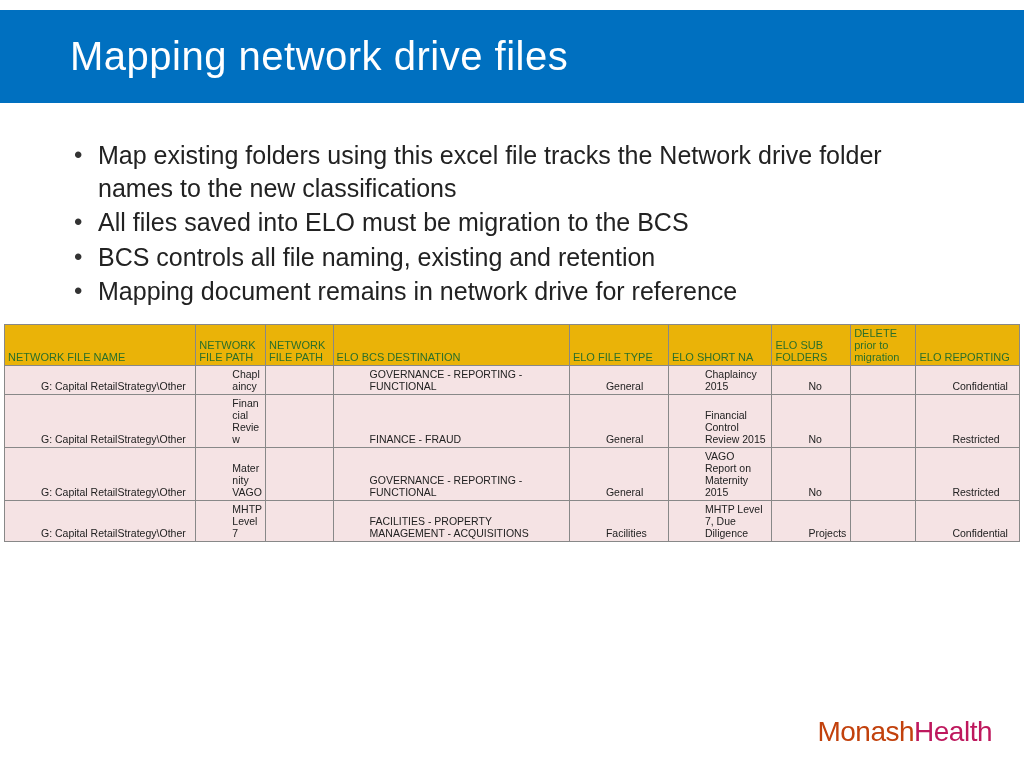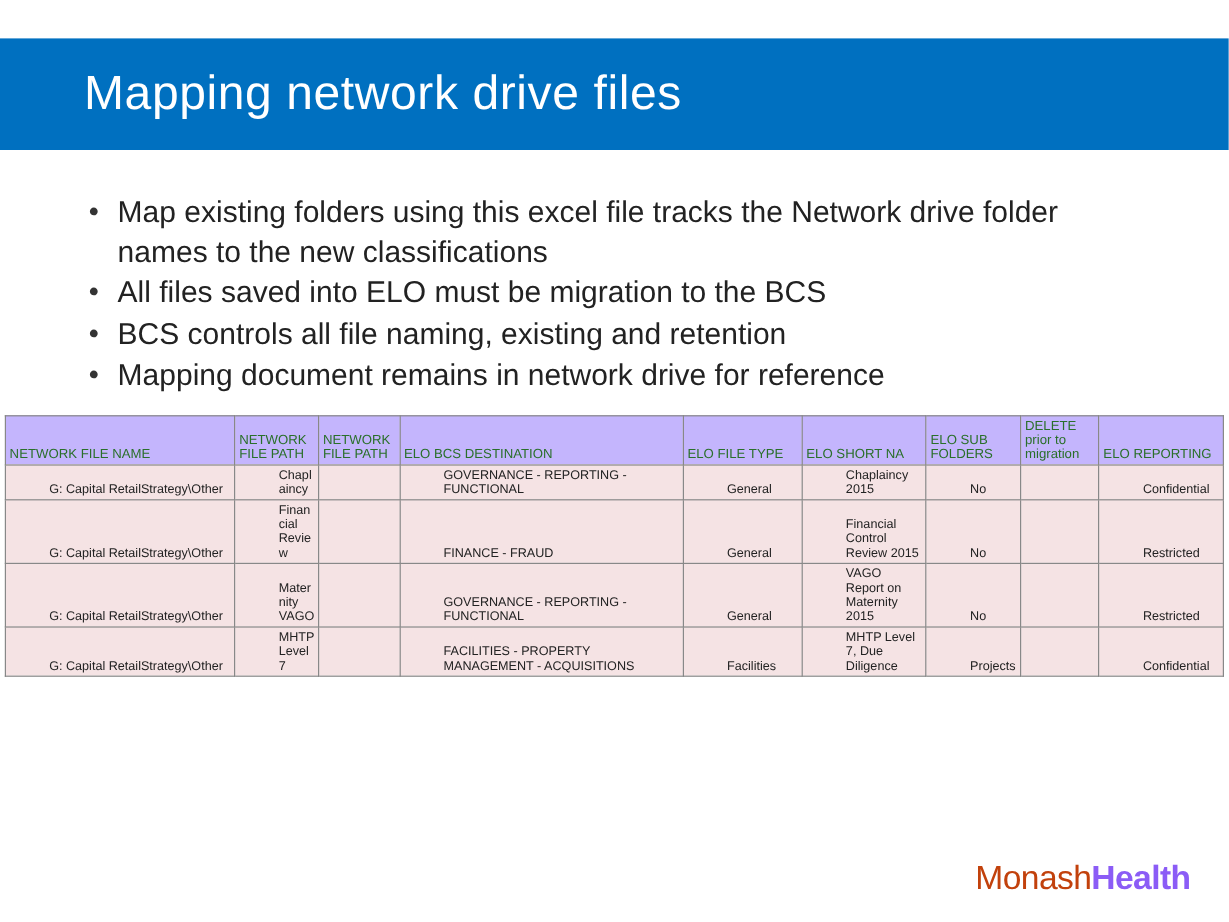"Mapping network drive files" .title-bar { margin-top: 32px -> 10px }
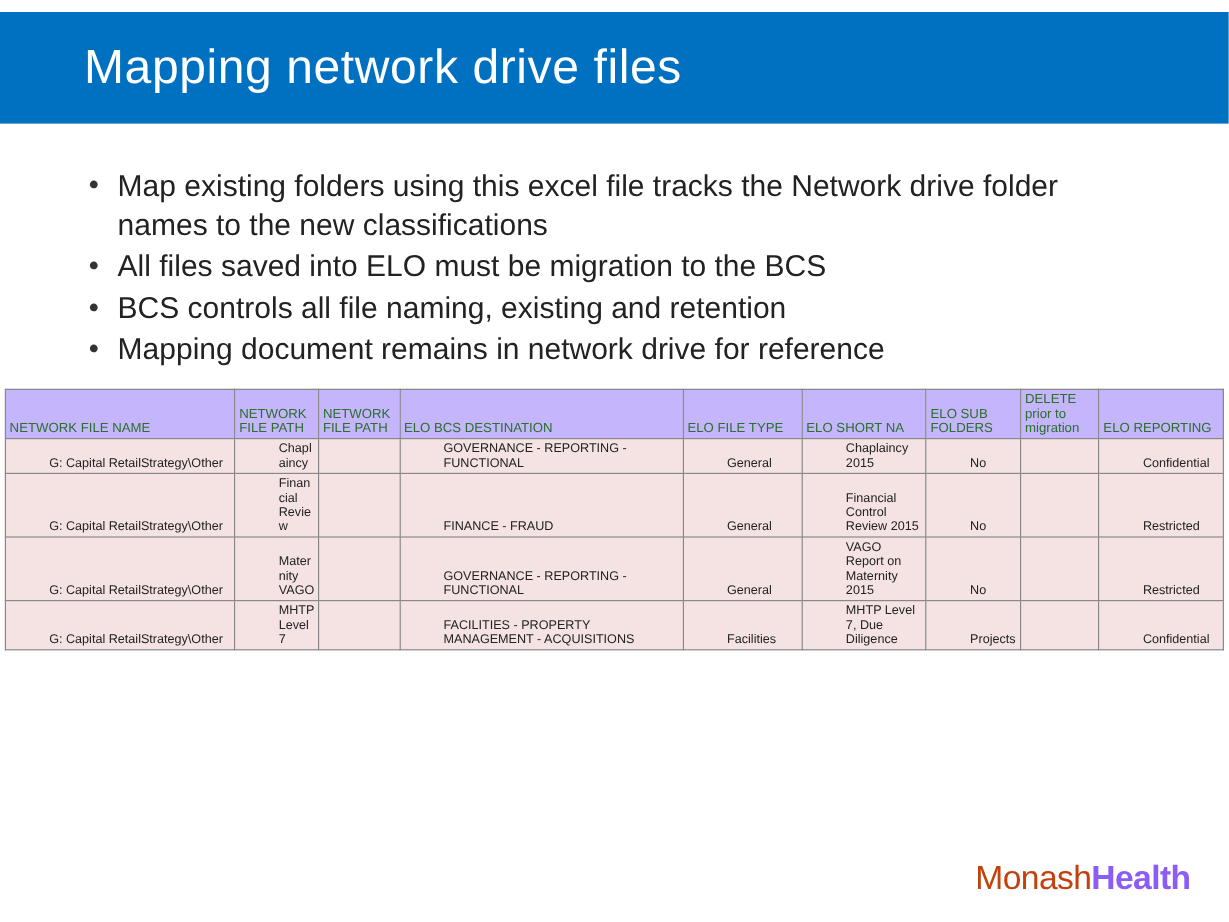"DELETE prior to migration" th { background: #c4b5fd -> #eab308 }
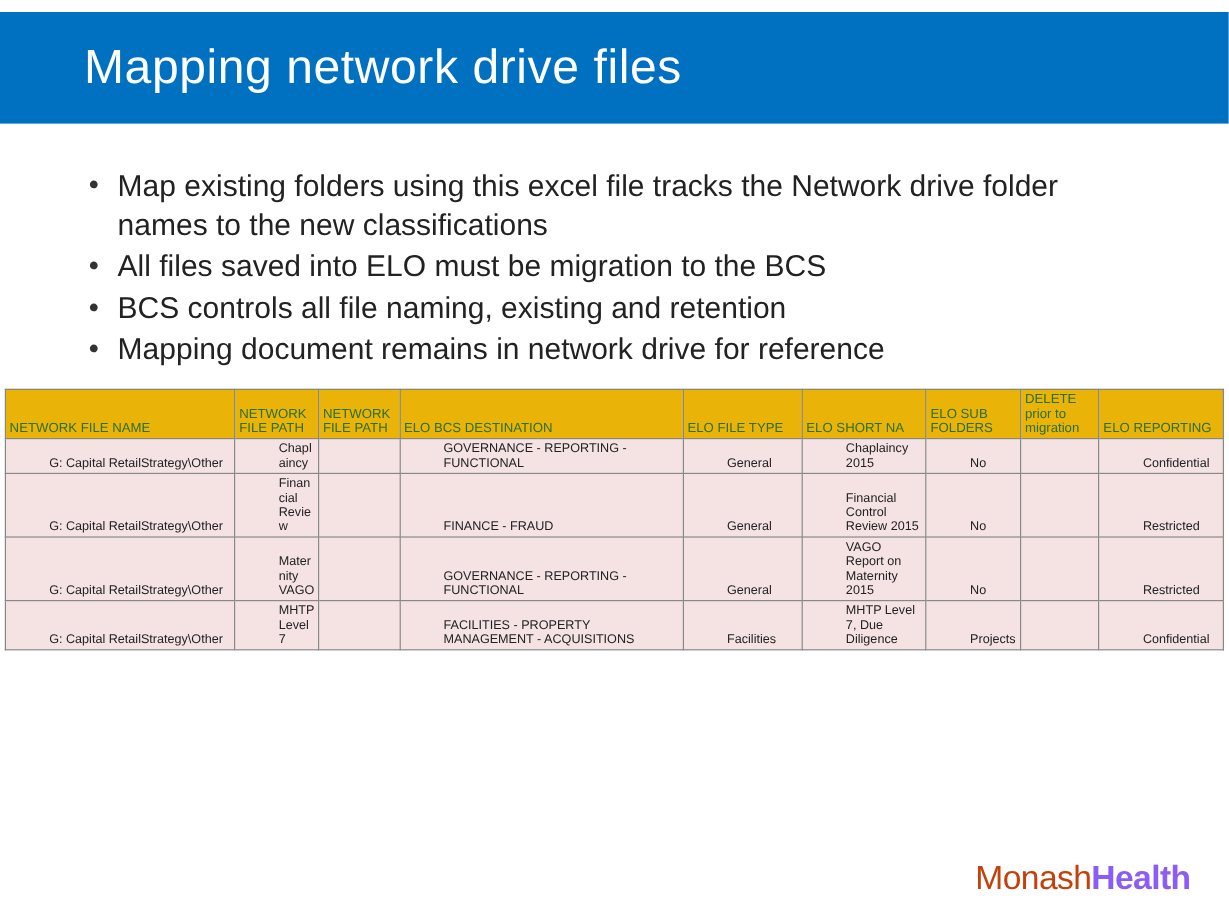"Health" .footer-logo .m2 { color: #8b5cf6 -> #be185d; font-weight: 700 -> 400 }
